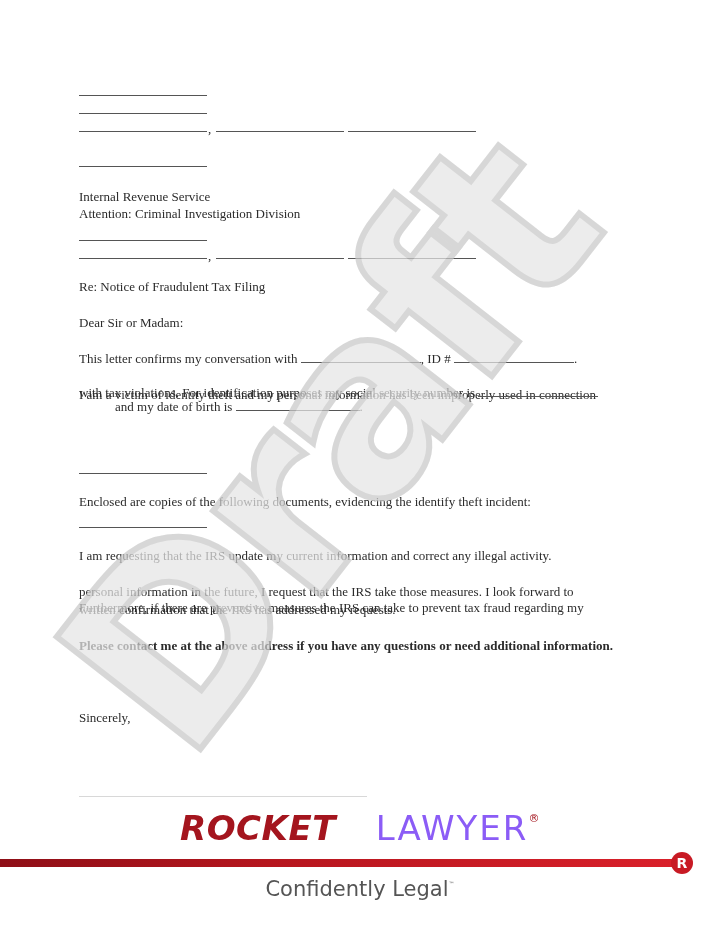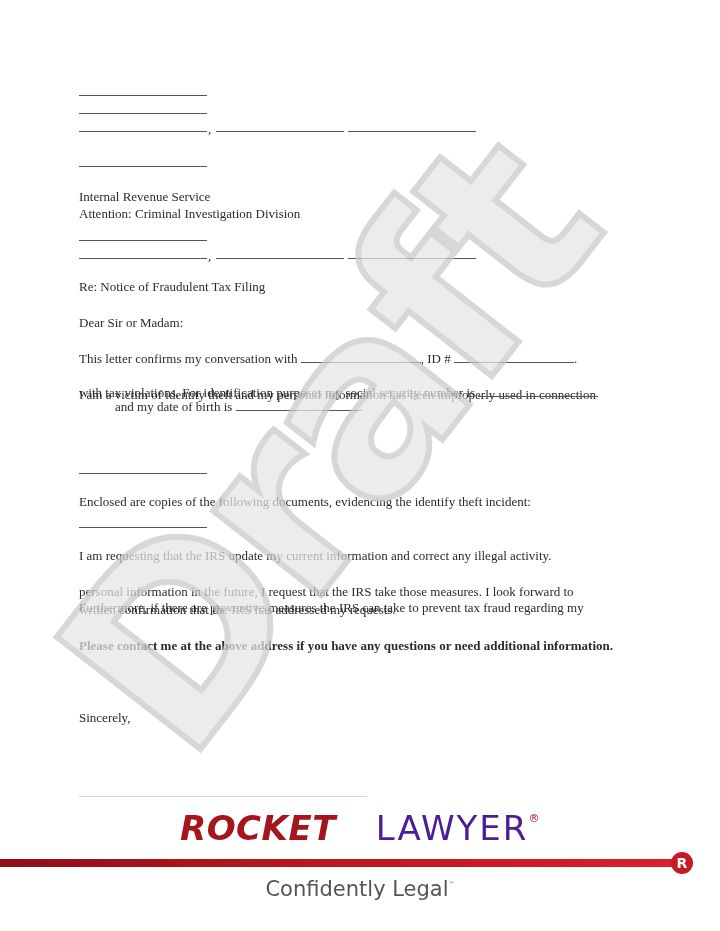"LAWYER" .brand .light { color: #4c1d95 -> #8b5cf6 }
